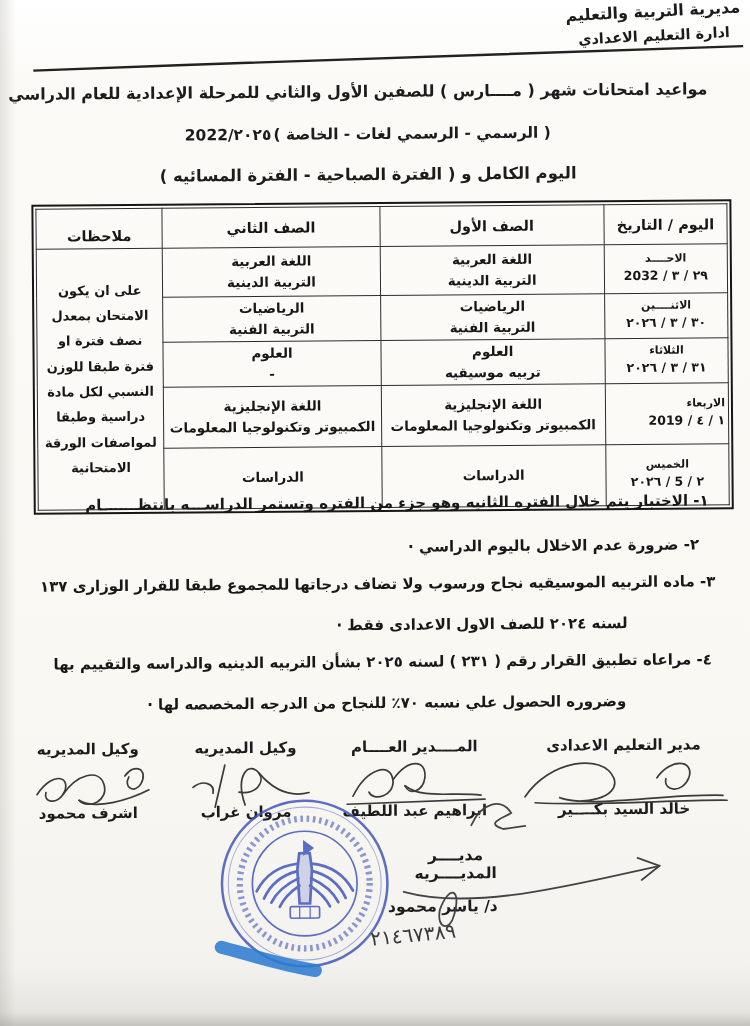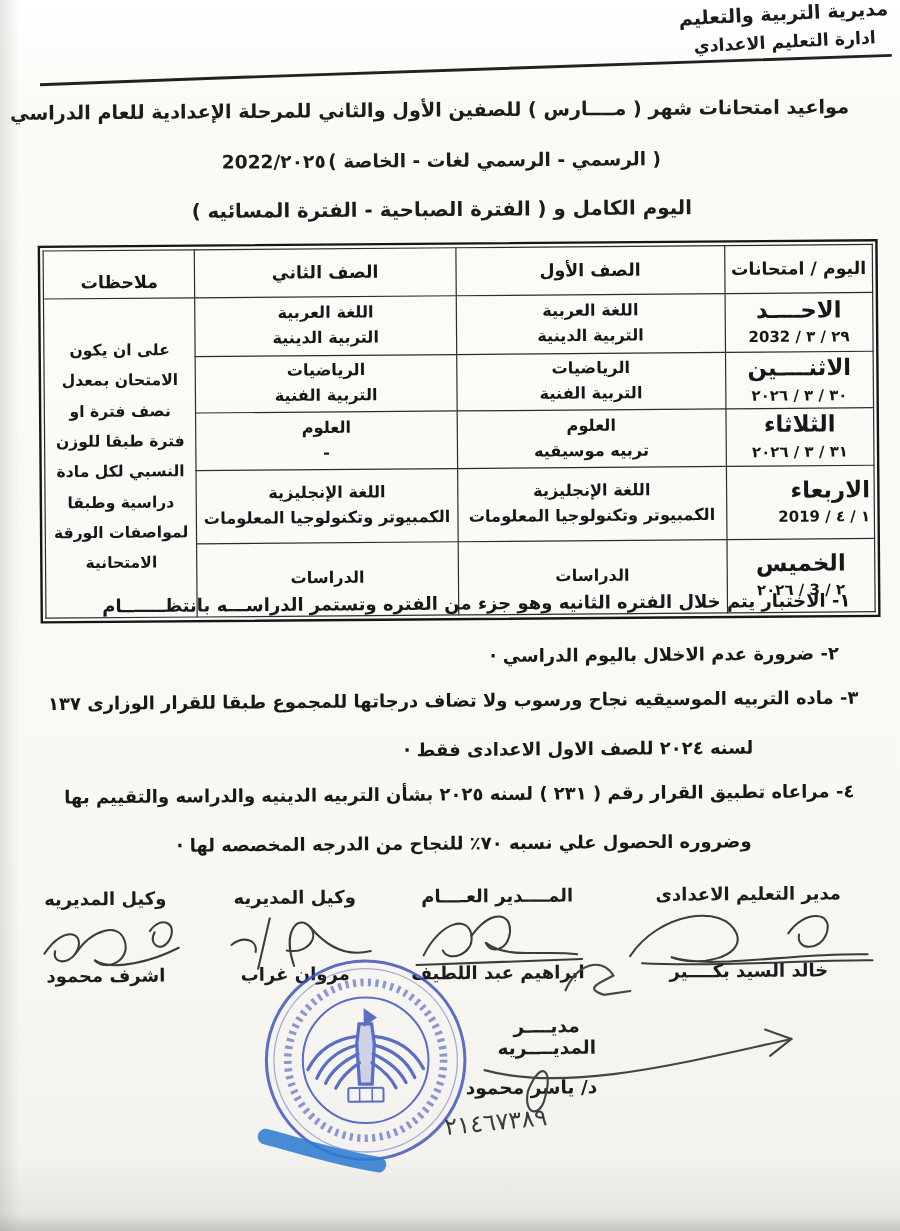"اليوم / امتحانات" th { text: امتحانات -> التاريخ }
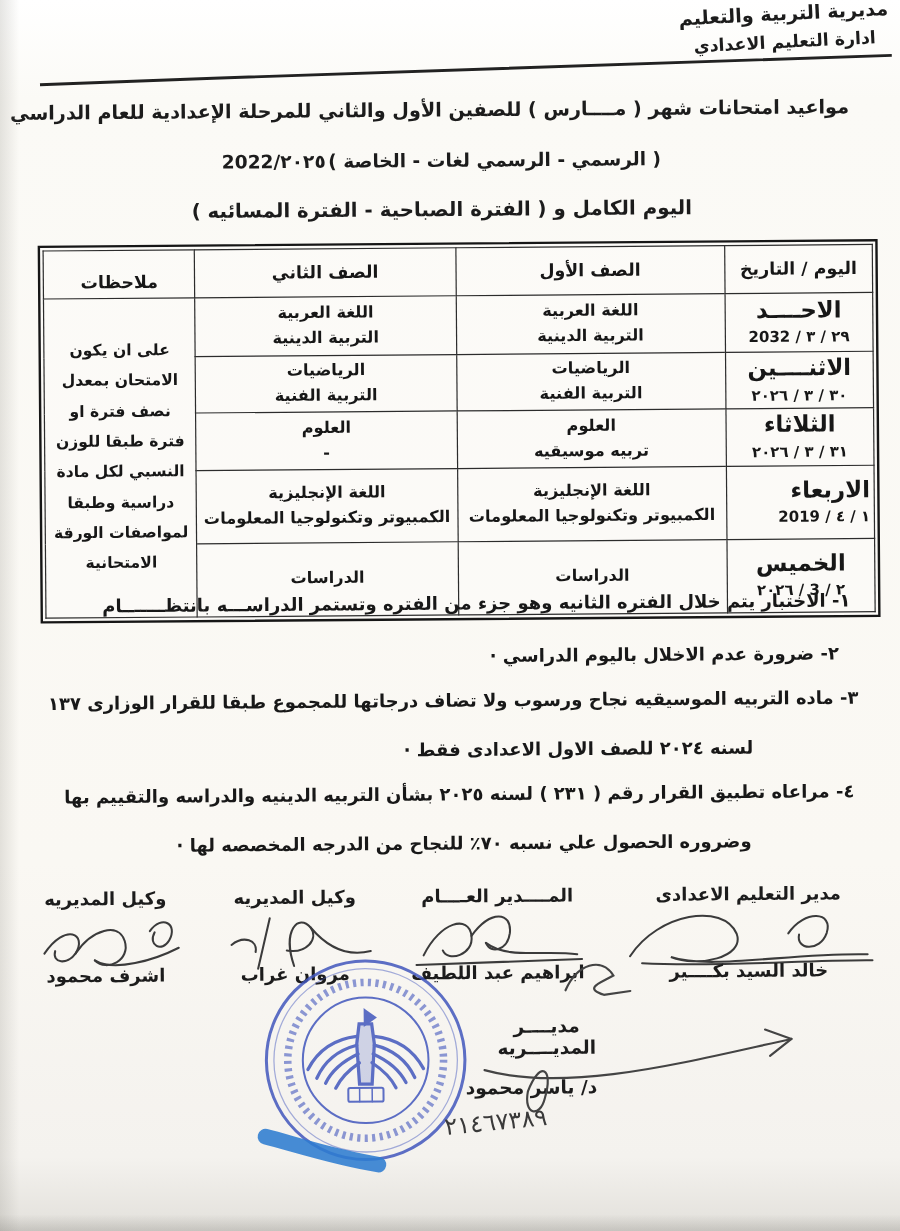"الاحــــد" .day { font-size: 19px -> 11px }
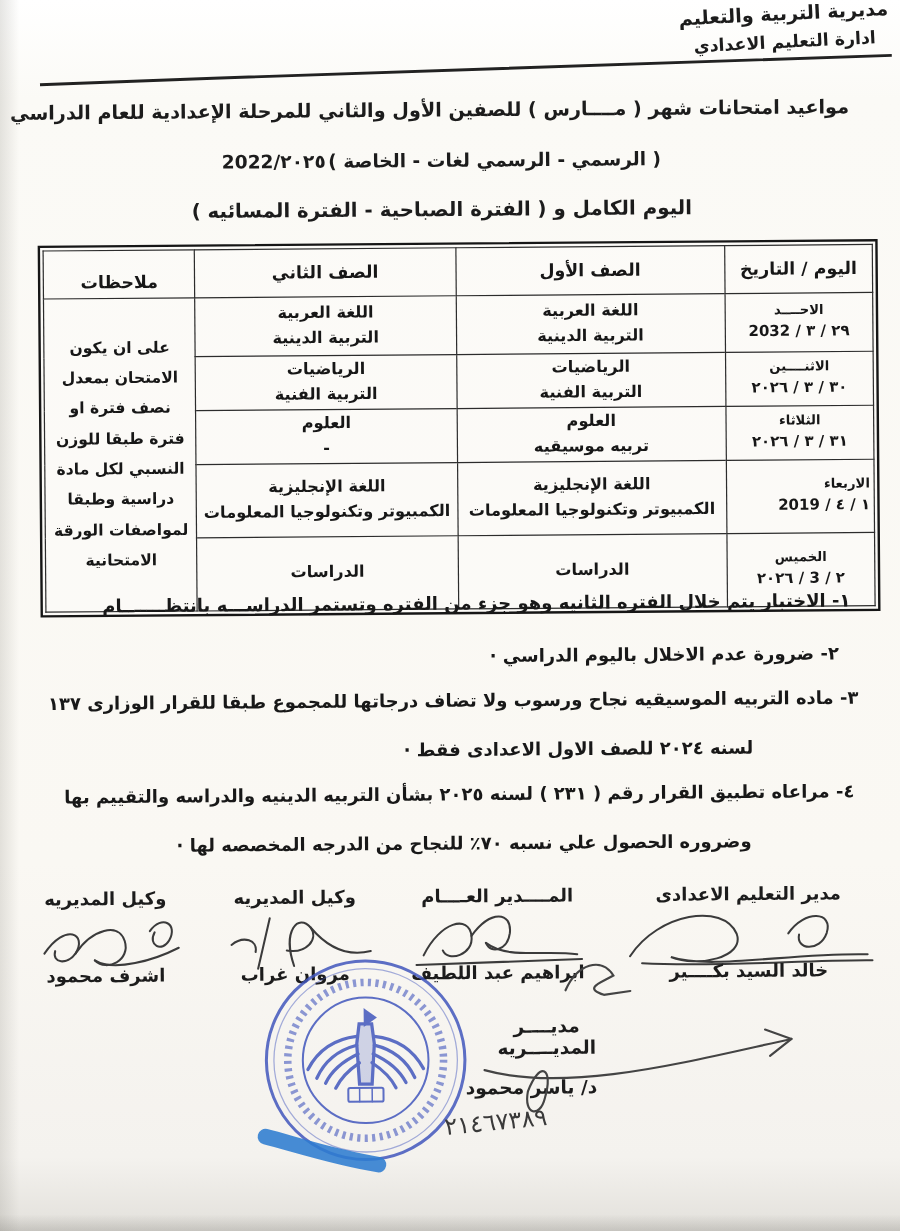"٢ / 3 / ٢٠٢٦" div.date { text: 3 -> 5 }
